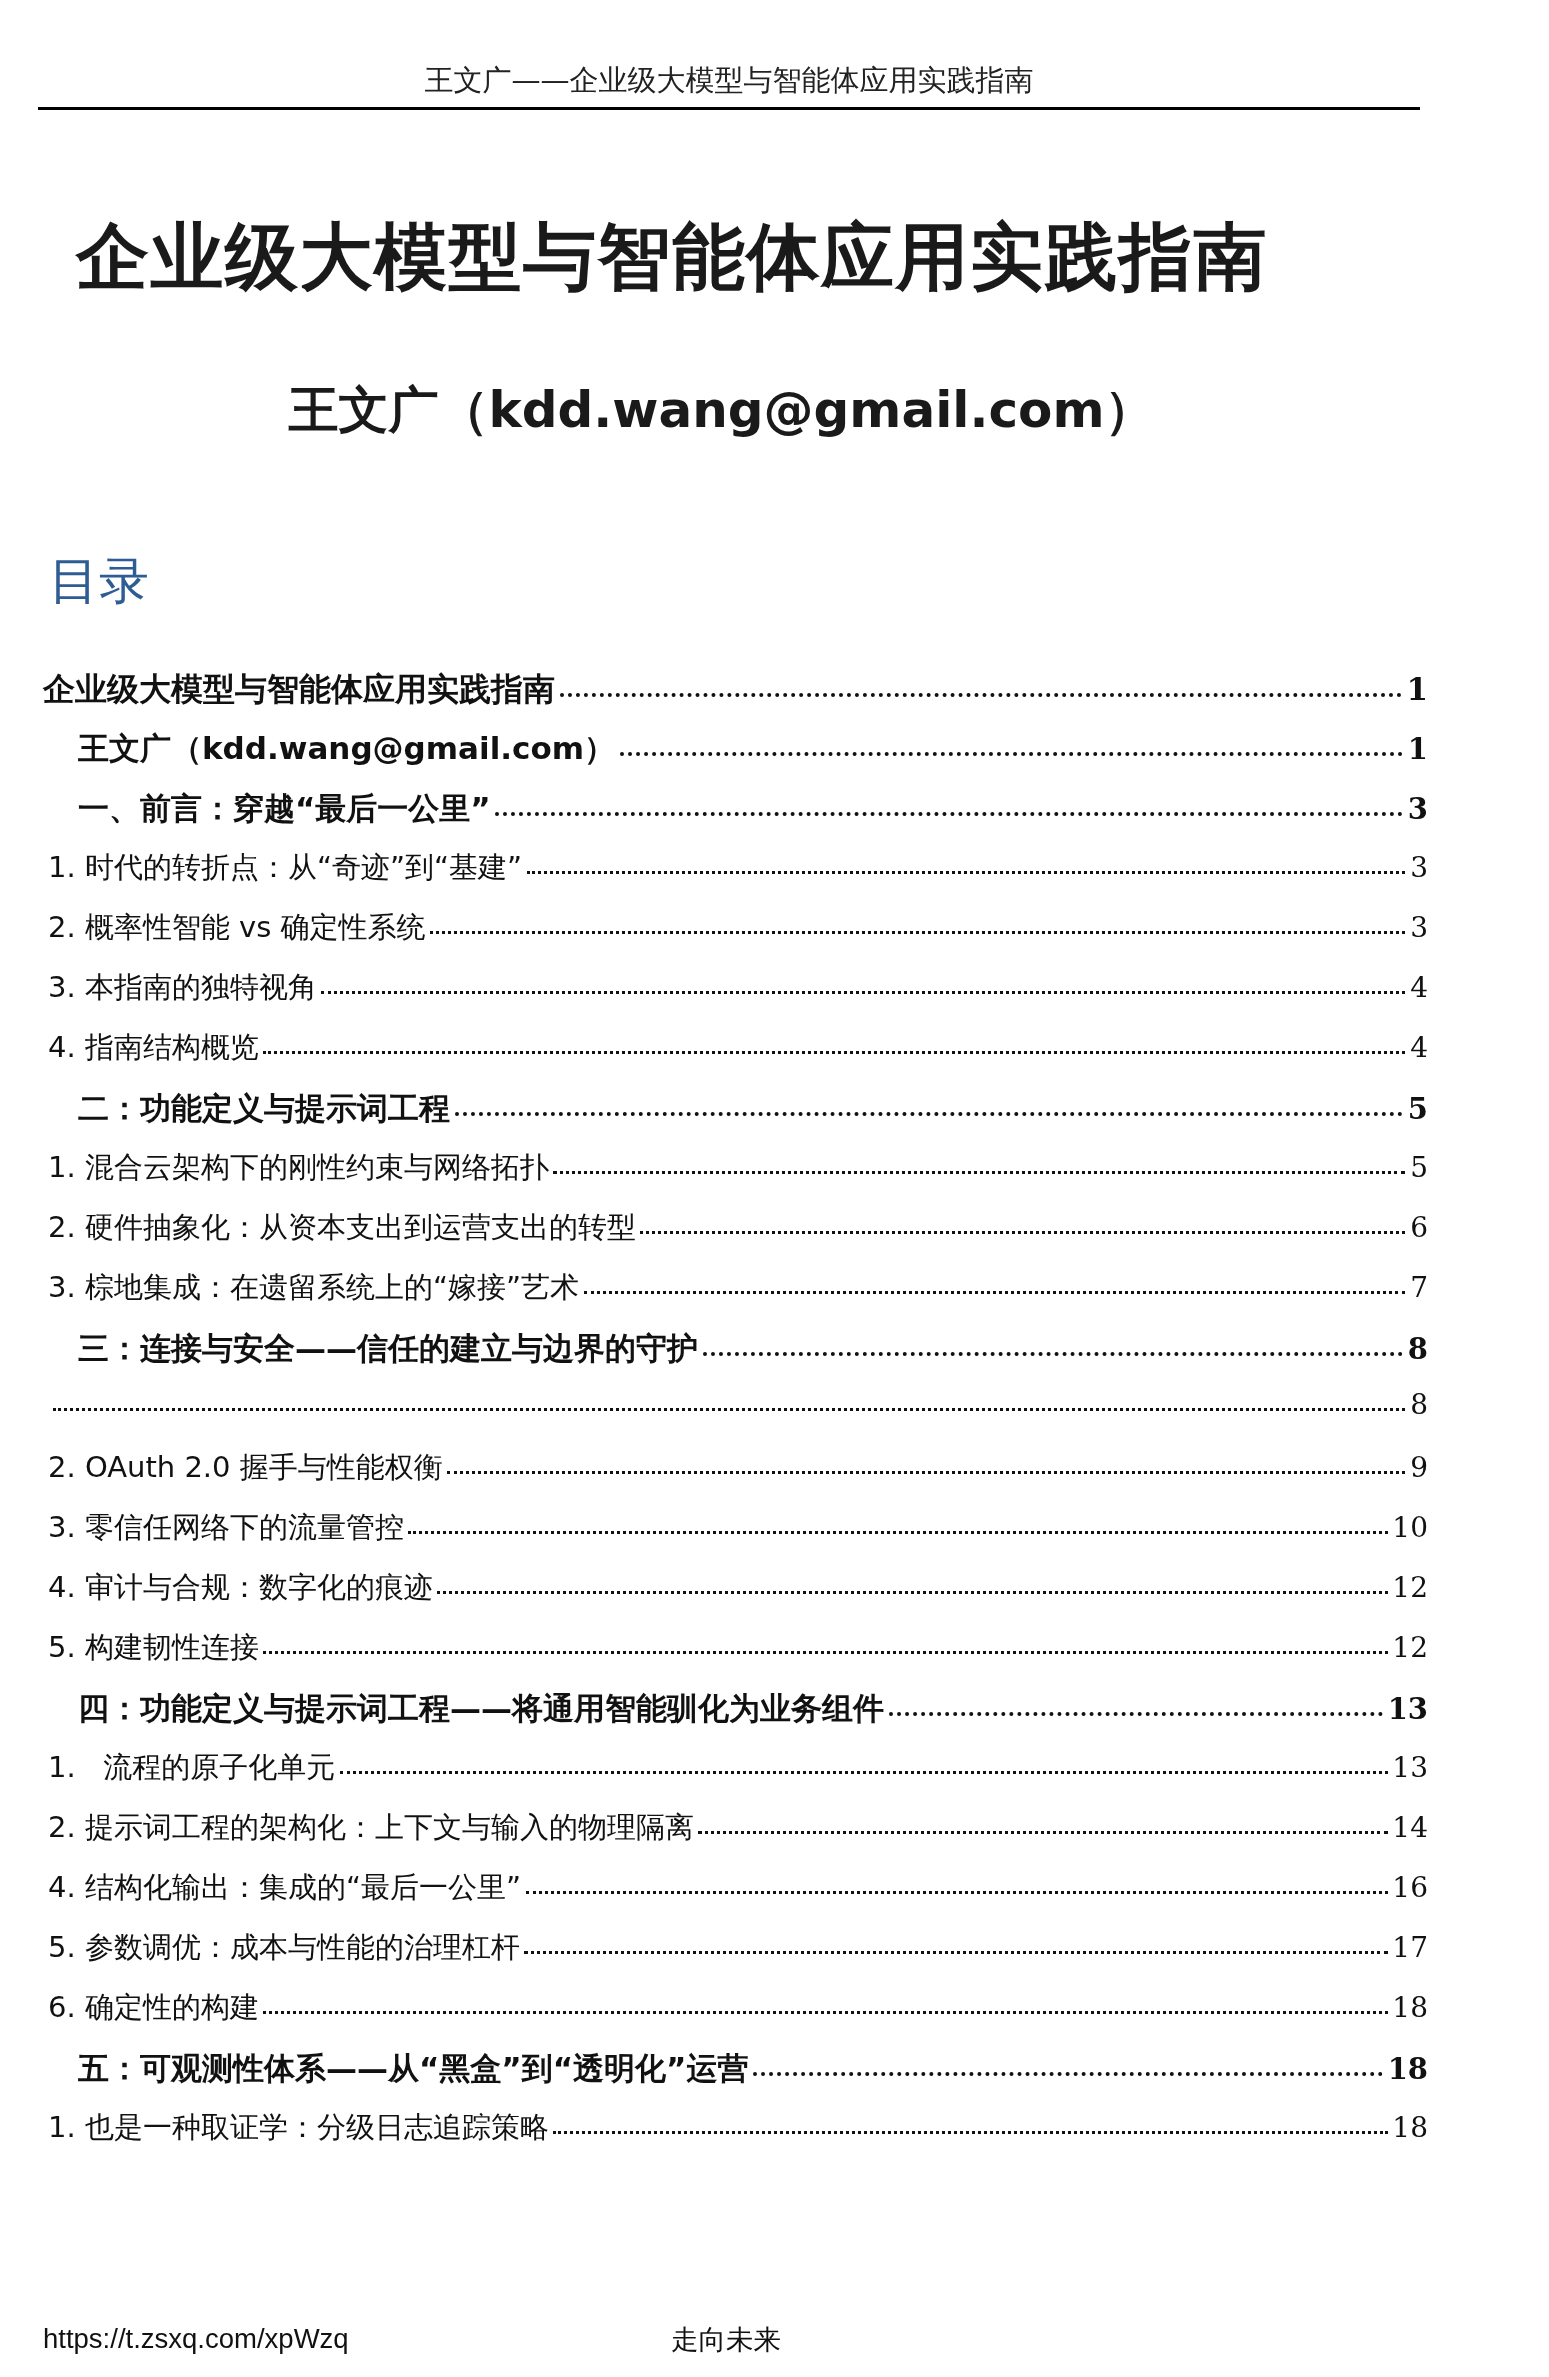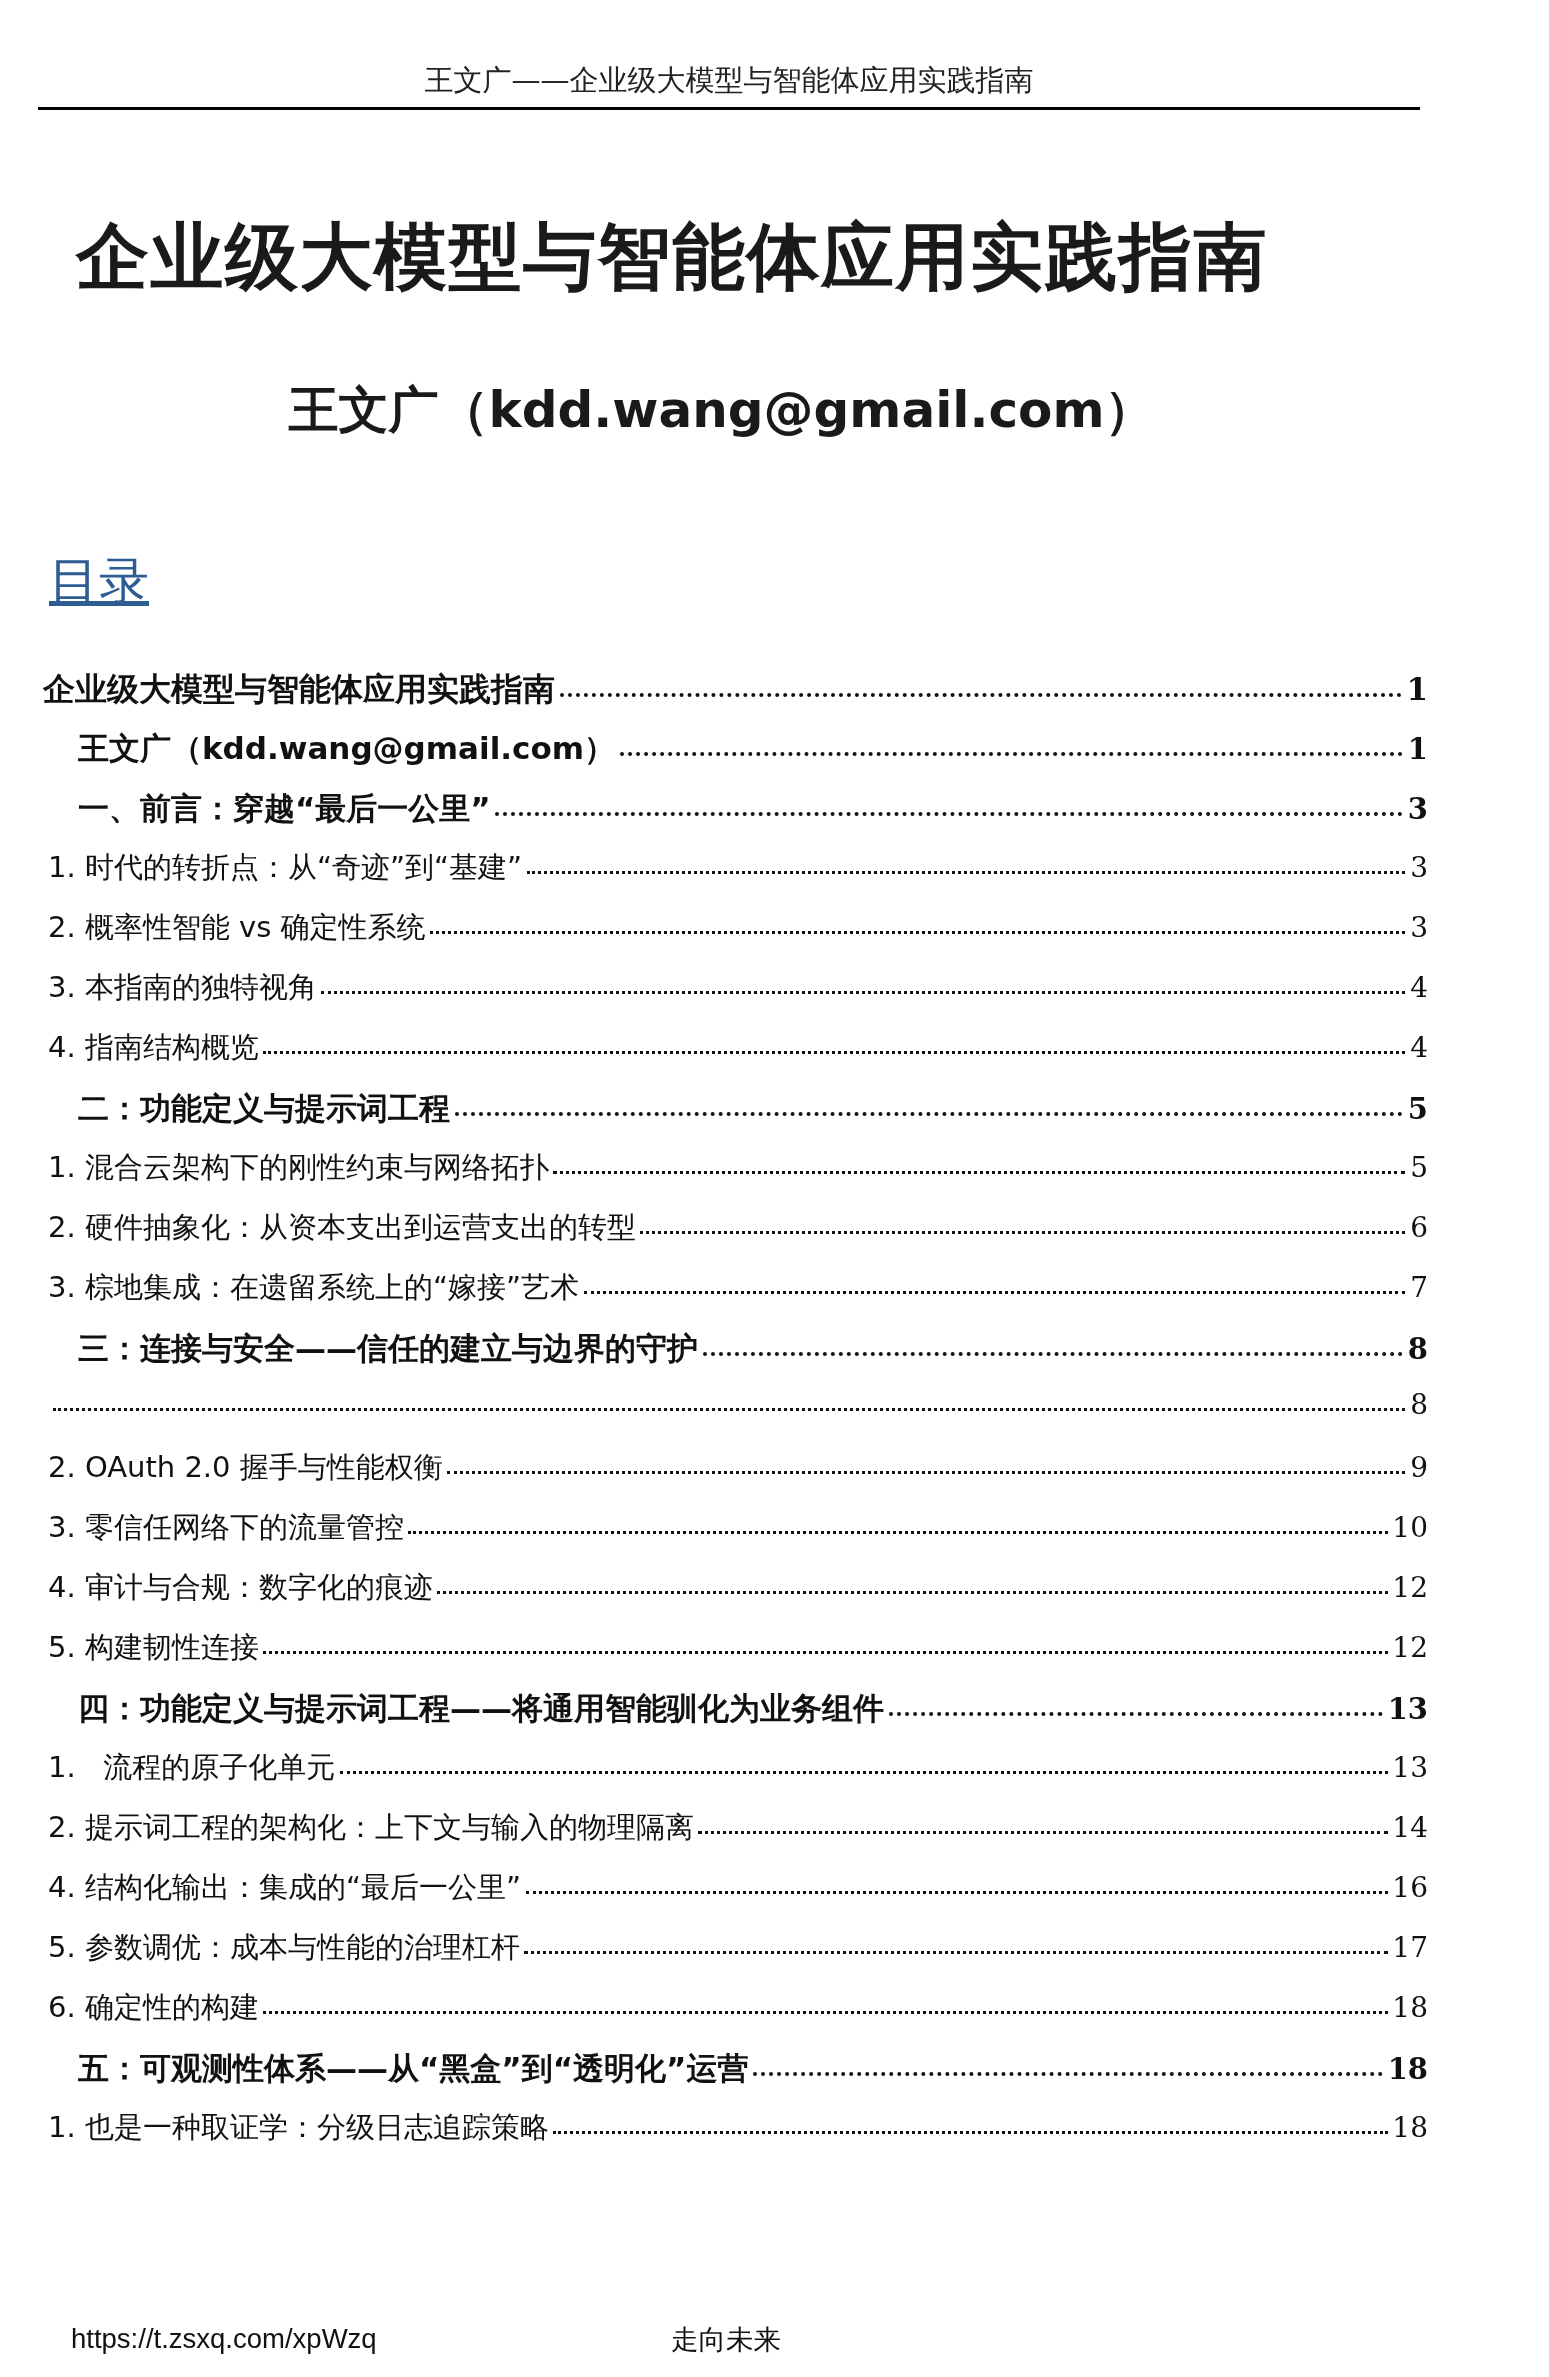"目录" .toc-heading { text-decoration: underline -> none }
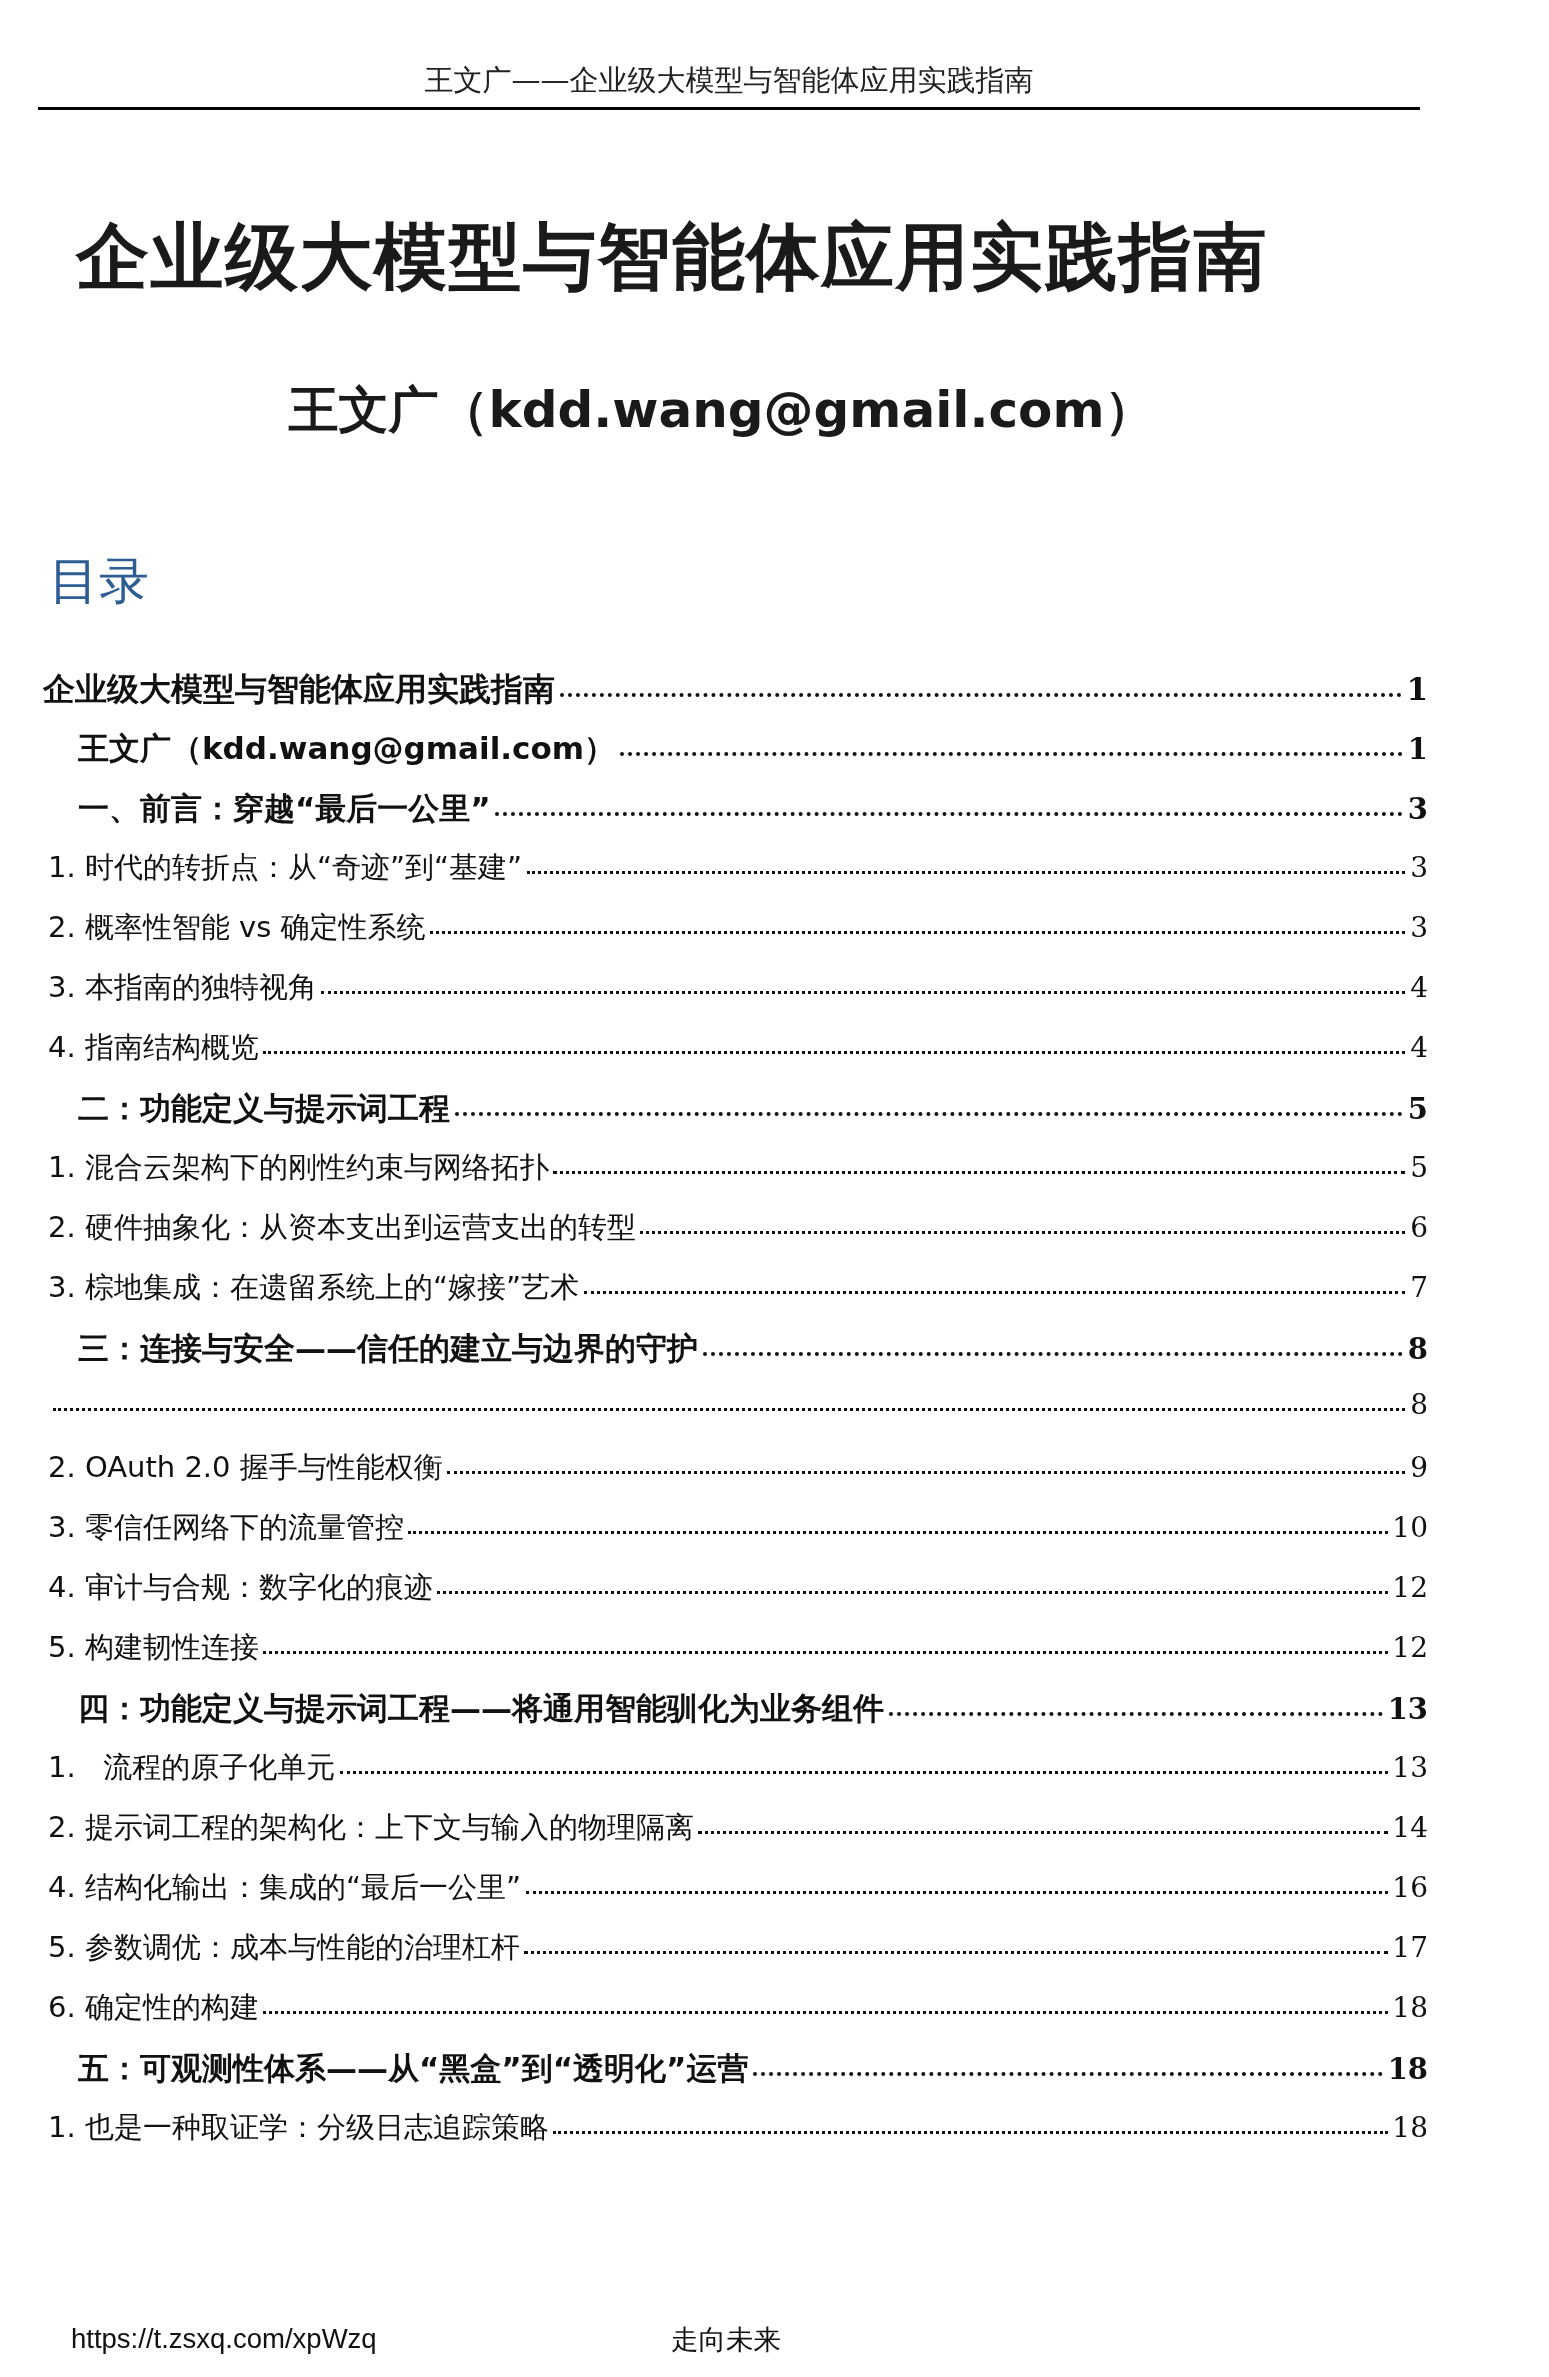"https://t.zsxq.com/xpWzq" .footer-link { margin-left: 28px -> none }
